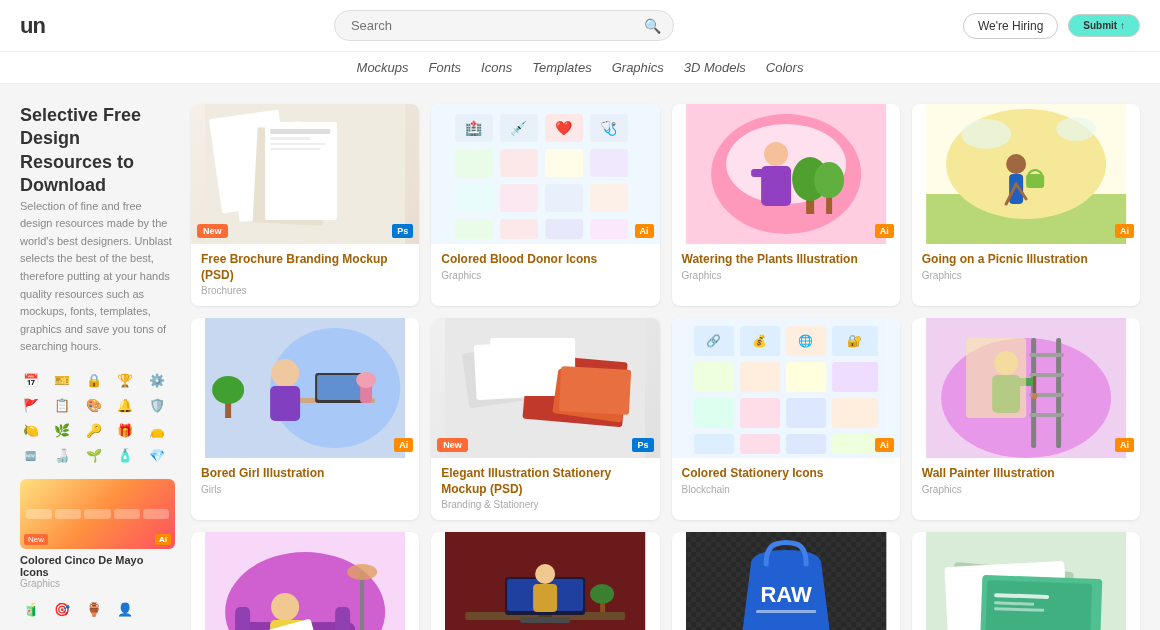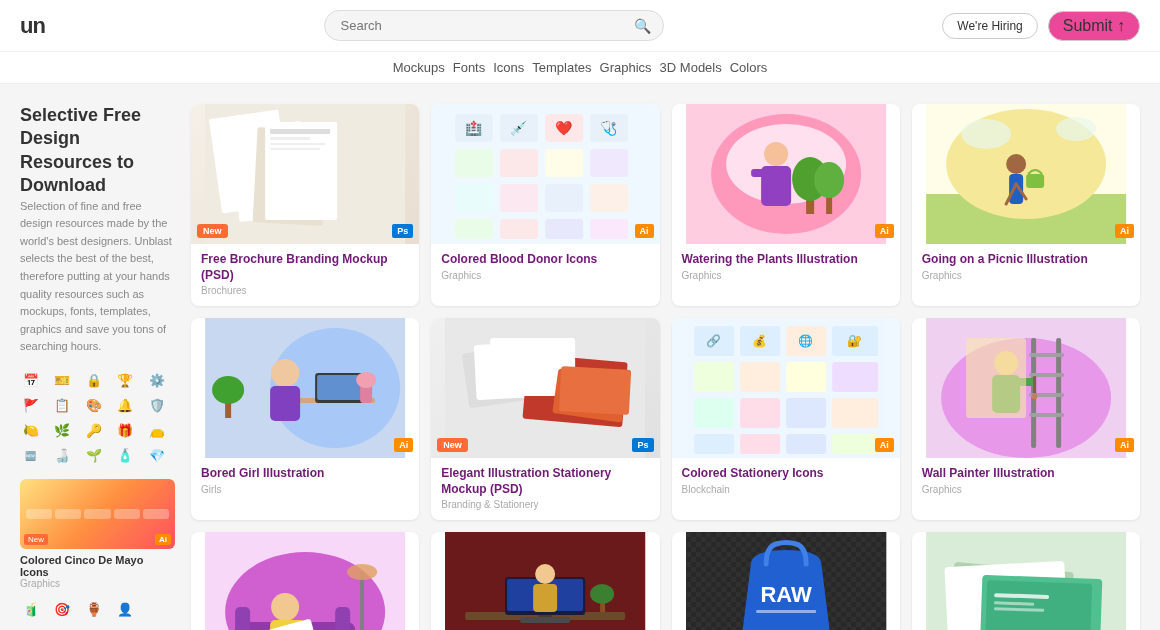"Submit ↑" .btn-submit { background: #ec4899 -> #5eead4; font-size: 16px -> 10px; font-weight: none -> bold }
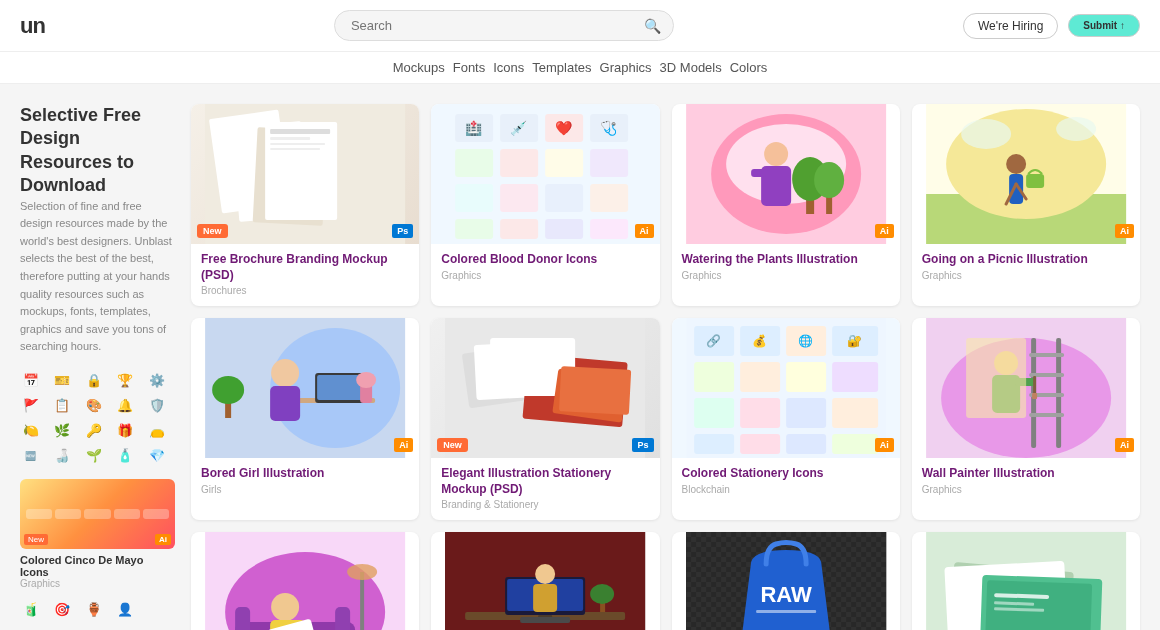"Mockups" .nav { font-style: none -> italic; gap: 8px -> 20px }
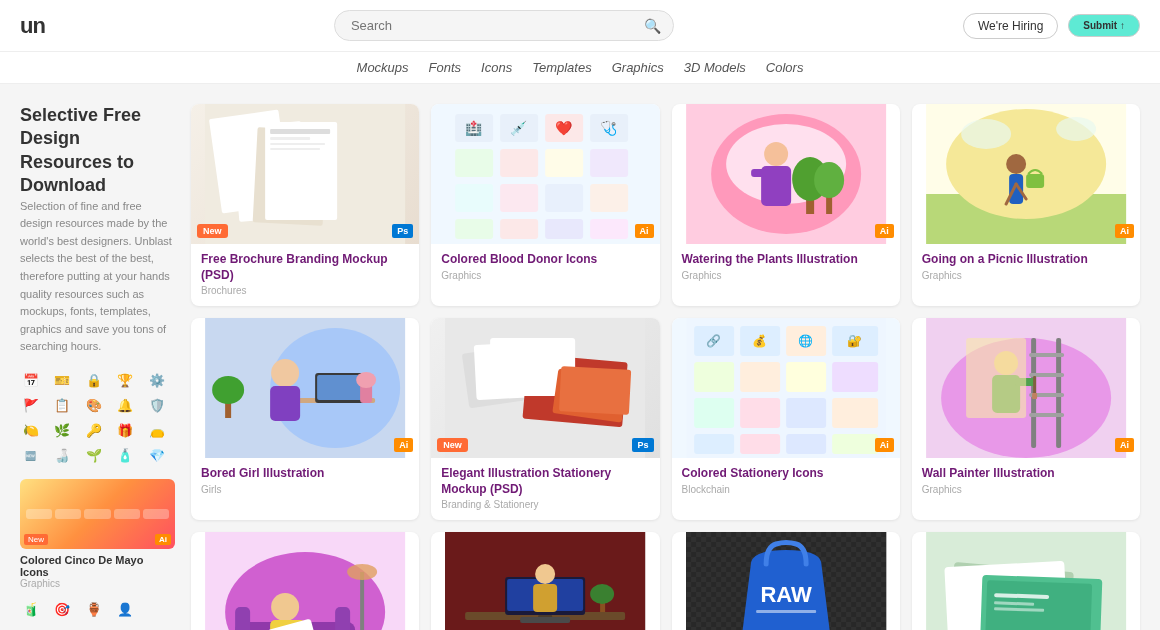"Free Brochure Branding Mockup (PSD)" .card-title { color: #701a75 -> #a16207 }
